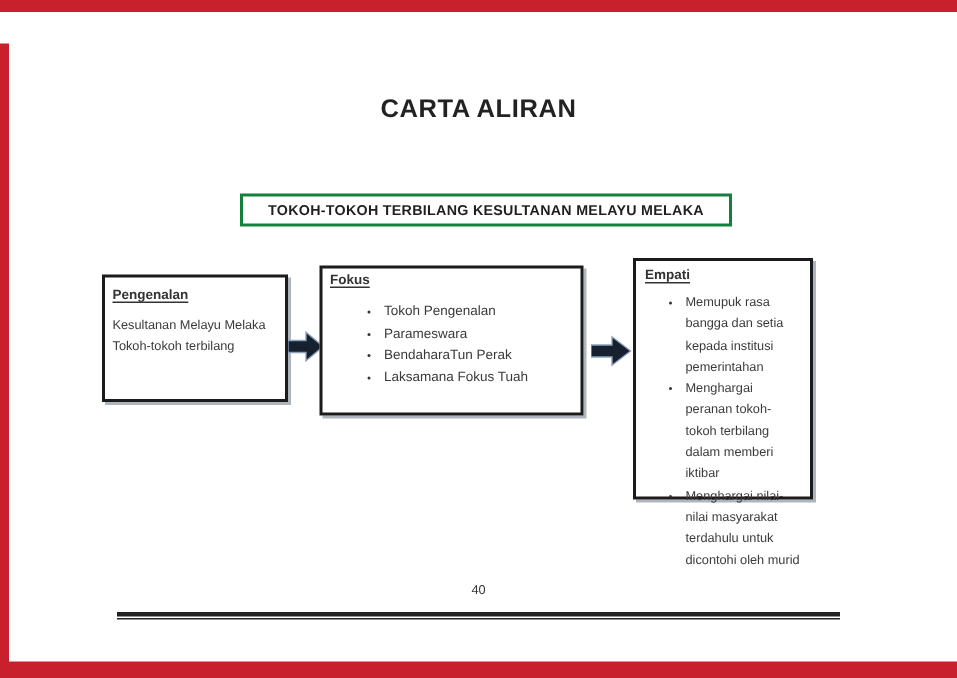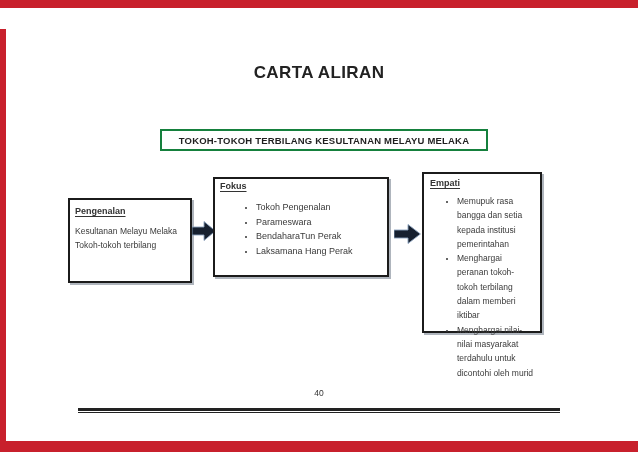"Pengenalan" .box-pengenalan { top: 198px -> 183px }
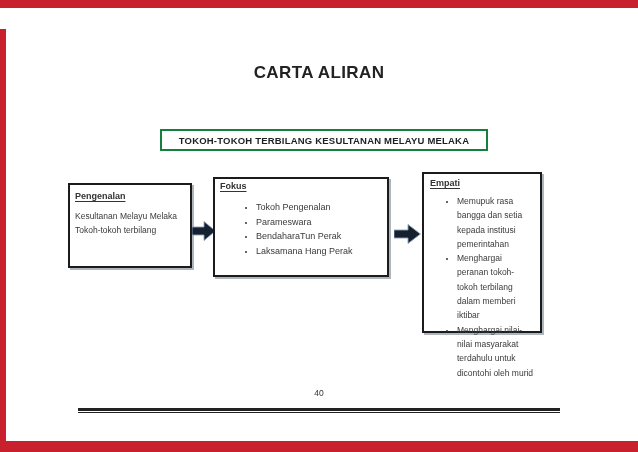"Laksamana Hang Perak" li { text: Hang Perak -> Fokus Tuah }
